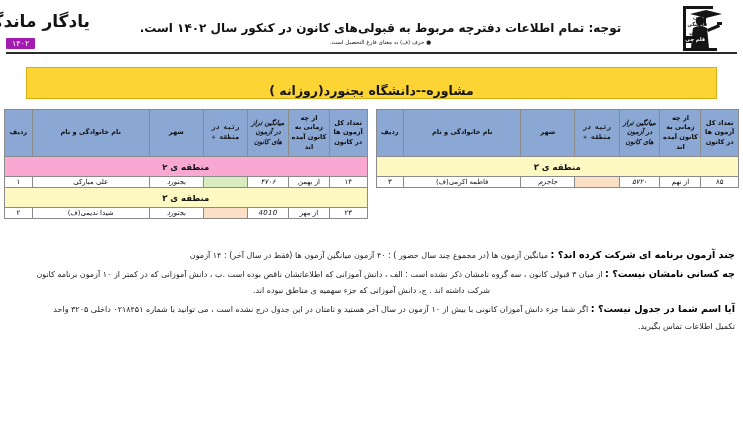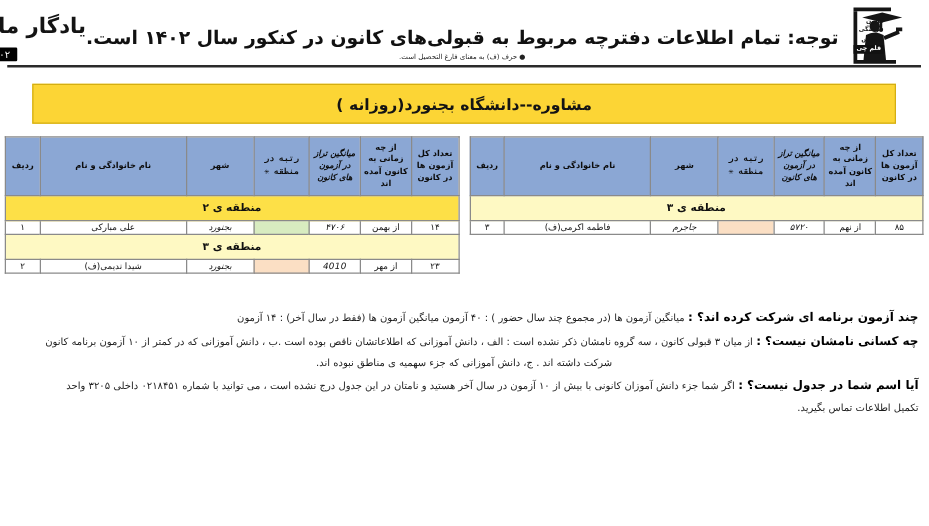"توجه: تمام اطلاعات دفترچه مربوط" .notice-main { font-size: 15px -> 12px }
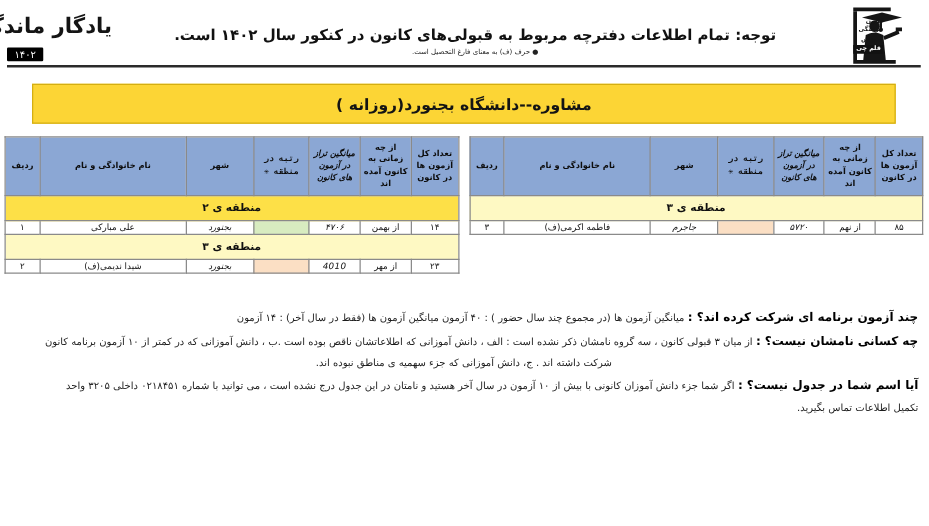"۱۴۰۲" .brand-year { background: #000000 -> #a21caf }
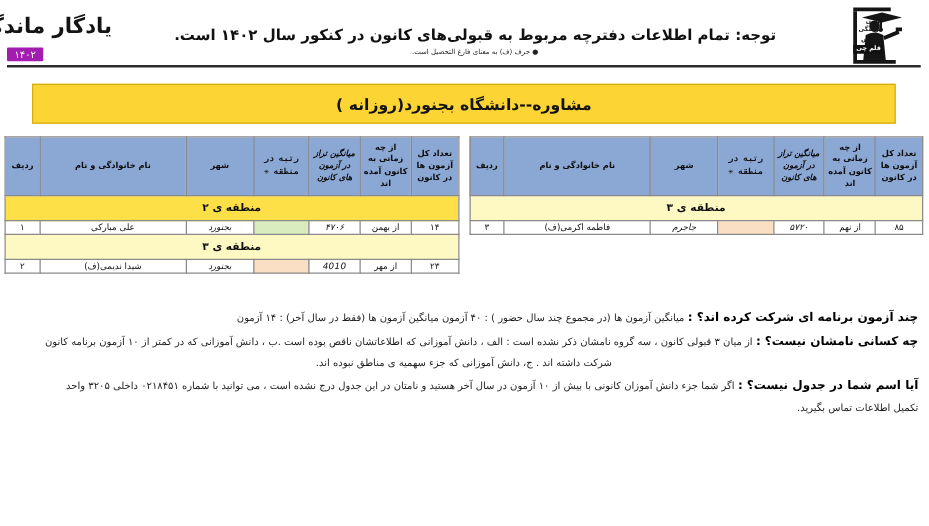"مشاوره--دانشگاه بجنورد(روزانه )" .title-banner { align-items: center -> flex-end }
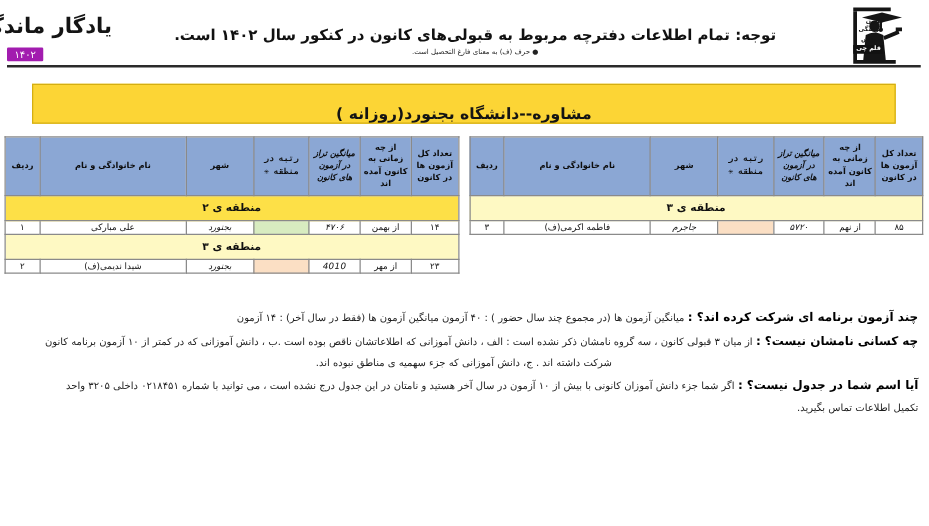"منطقه ی ۲" tr.group-green td { background: #fde047 -> #f9a8d4 }
